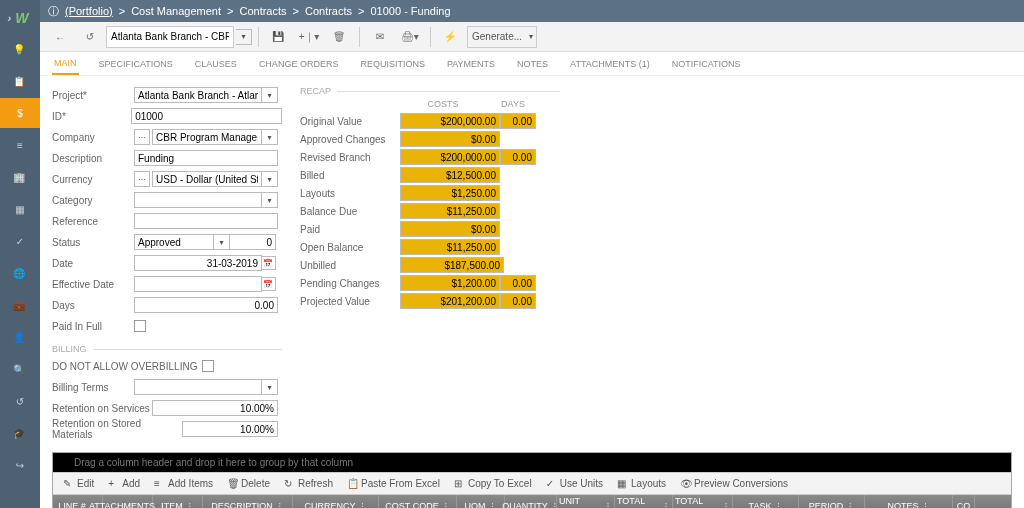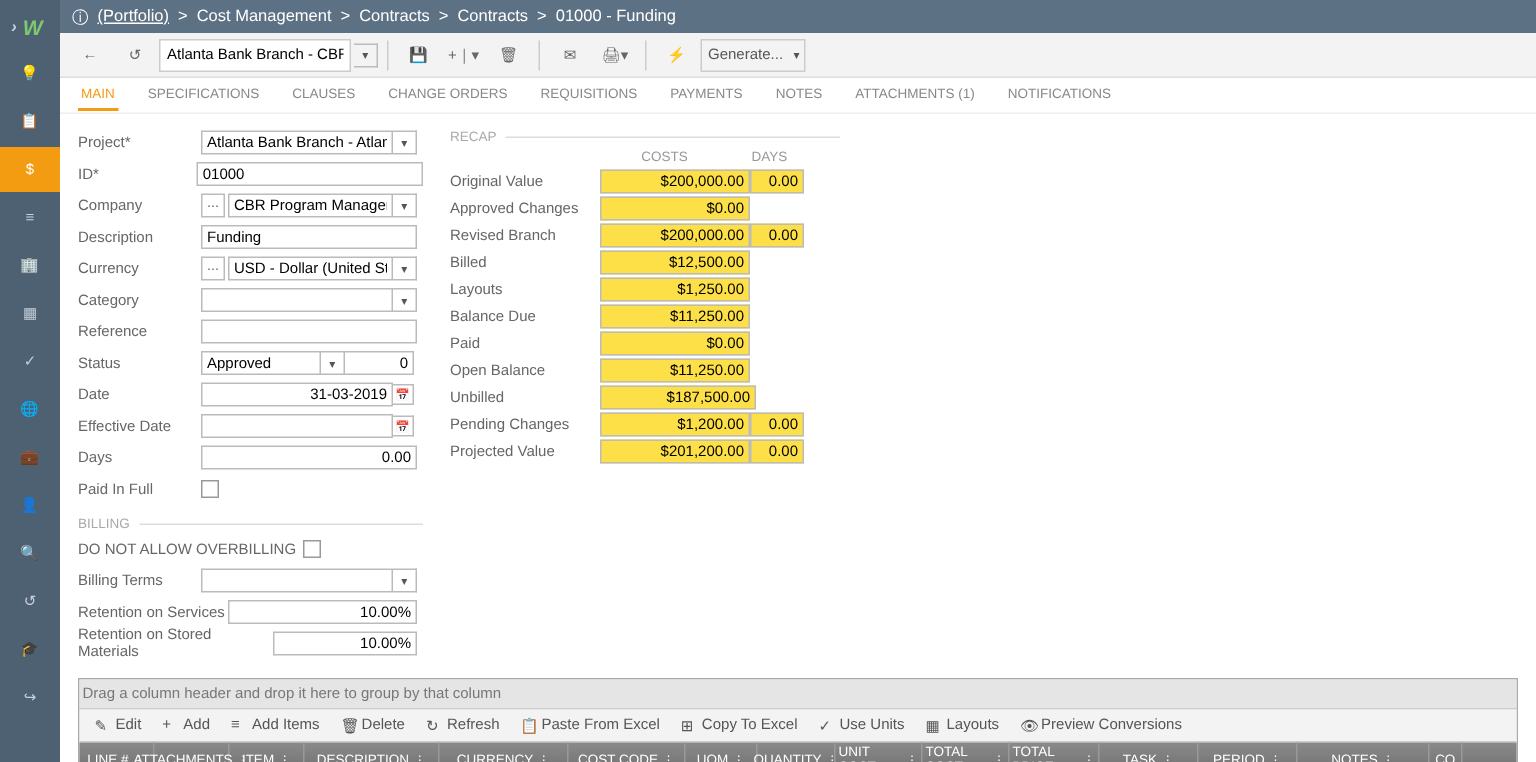"MAIN" .tabs { align-items: flex-start -> center }
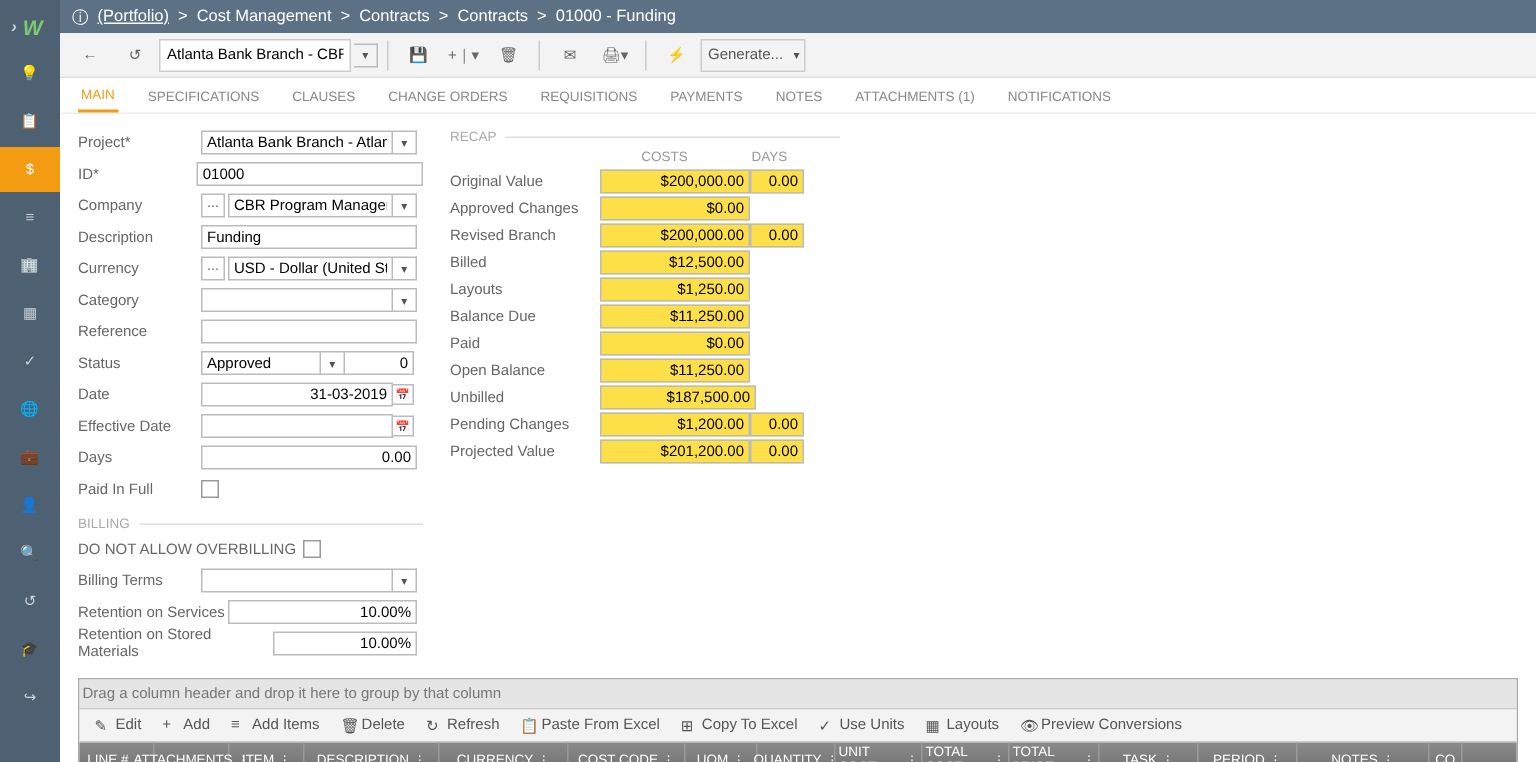"$200,000.00" .form-input.ro { background: #fde047 -> #eab308 }
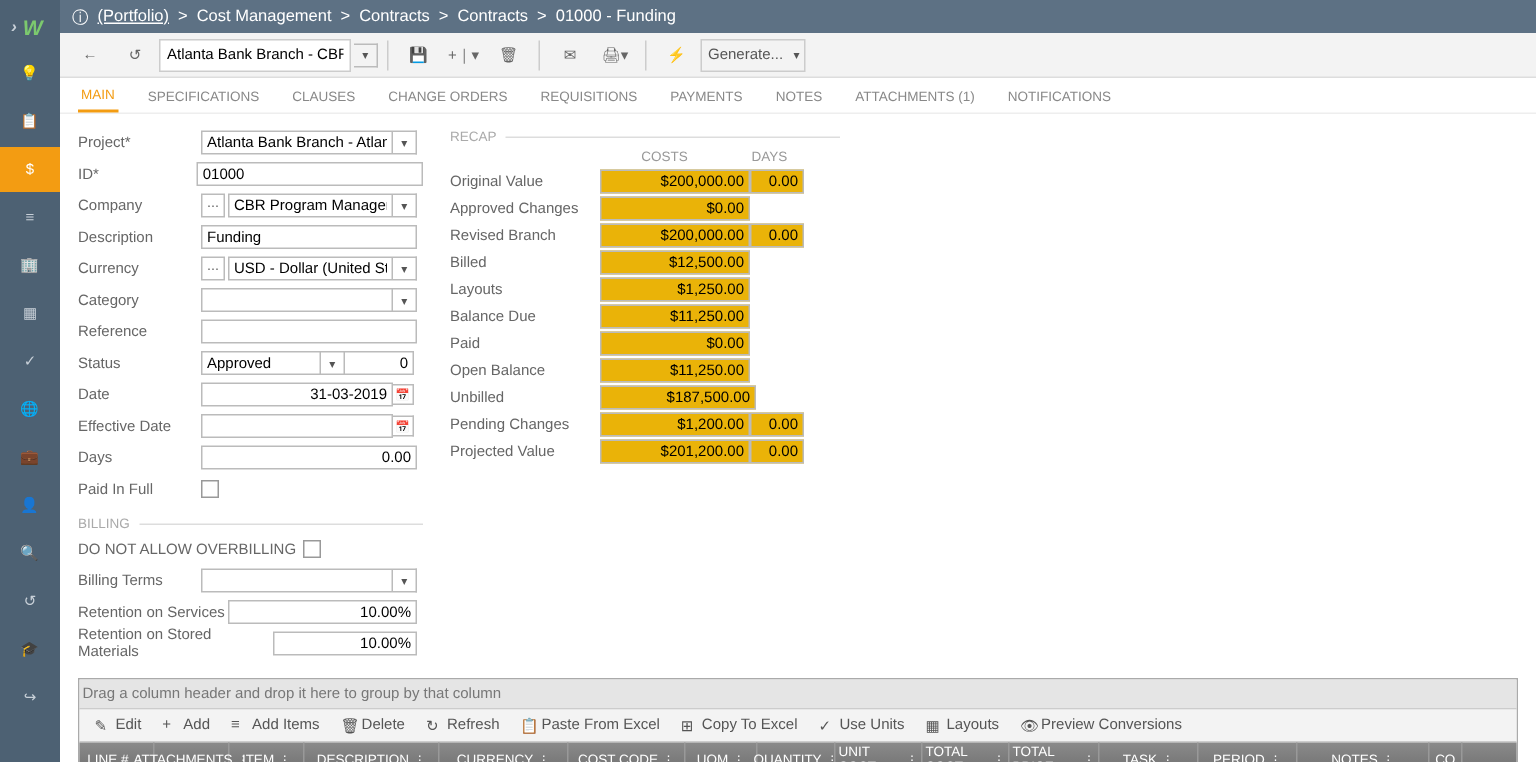"Drag a column header and" .grid-group-hint { background: #e5e5e5 -> #000000; padding: 4px 2px -> 4px 21px }
